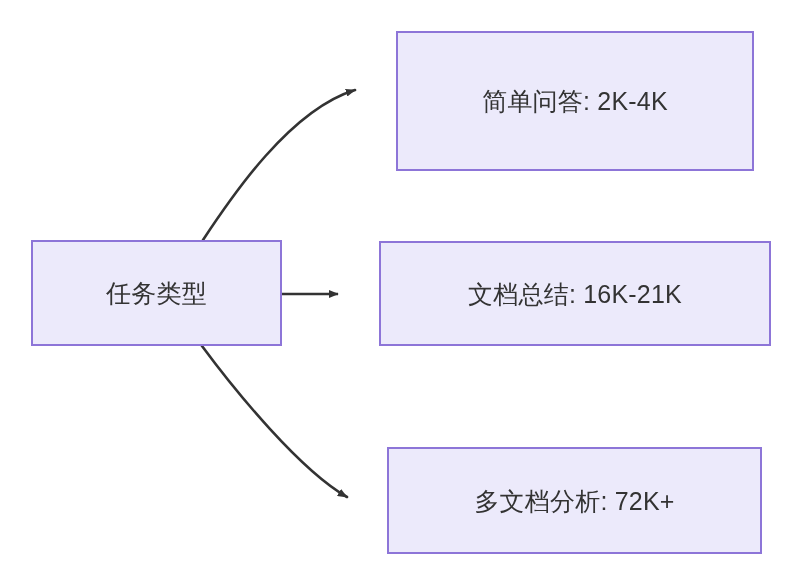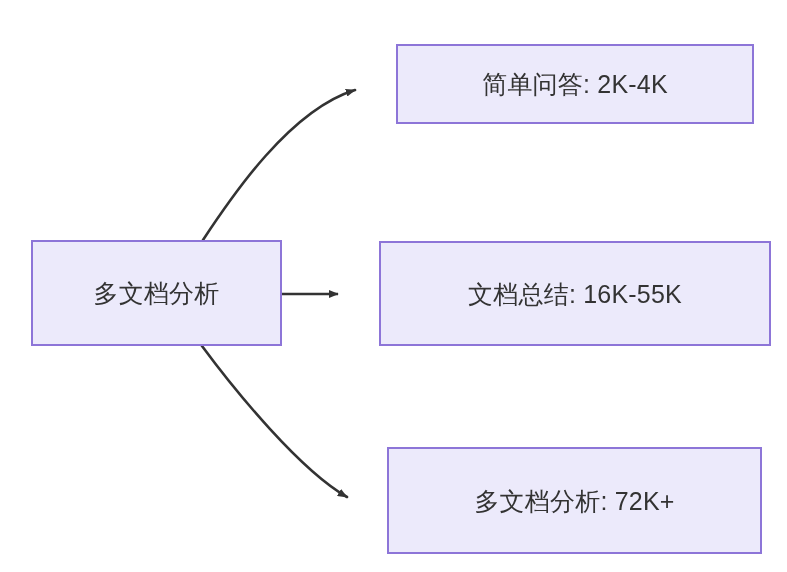"简单问答: 2K-4K" #node-simple-qa { height: 80px -> 140px; top: 44px -> 31px }
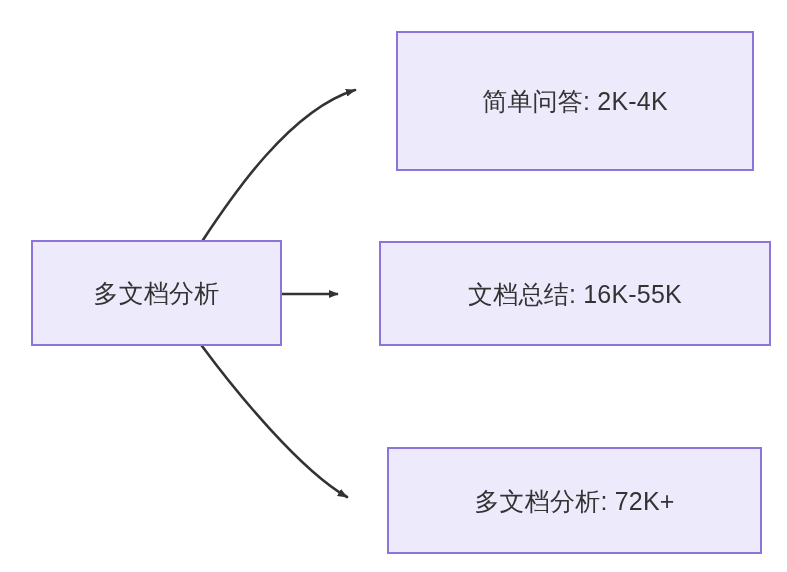"多文档分析" span.node-label { text: 多文档分析 -> 任务类型 }
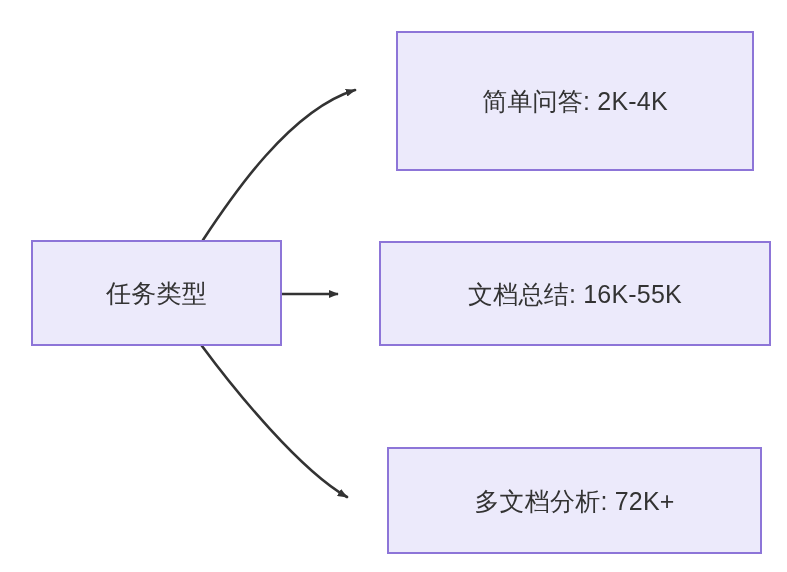"文档总结: 16K-55K" span.node-label { text: 16K-55K -> 16K-21K }
